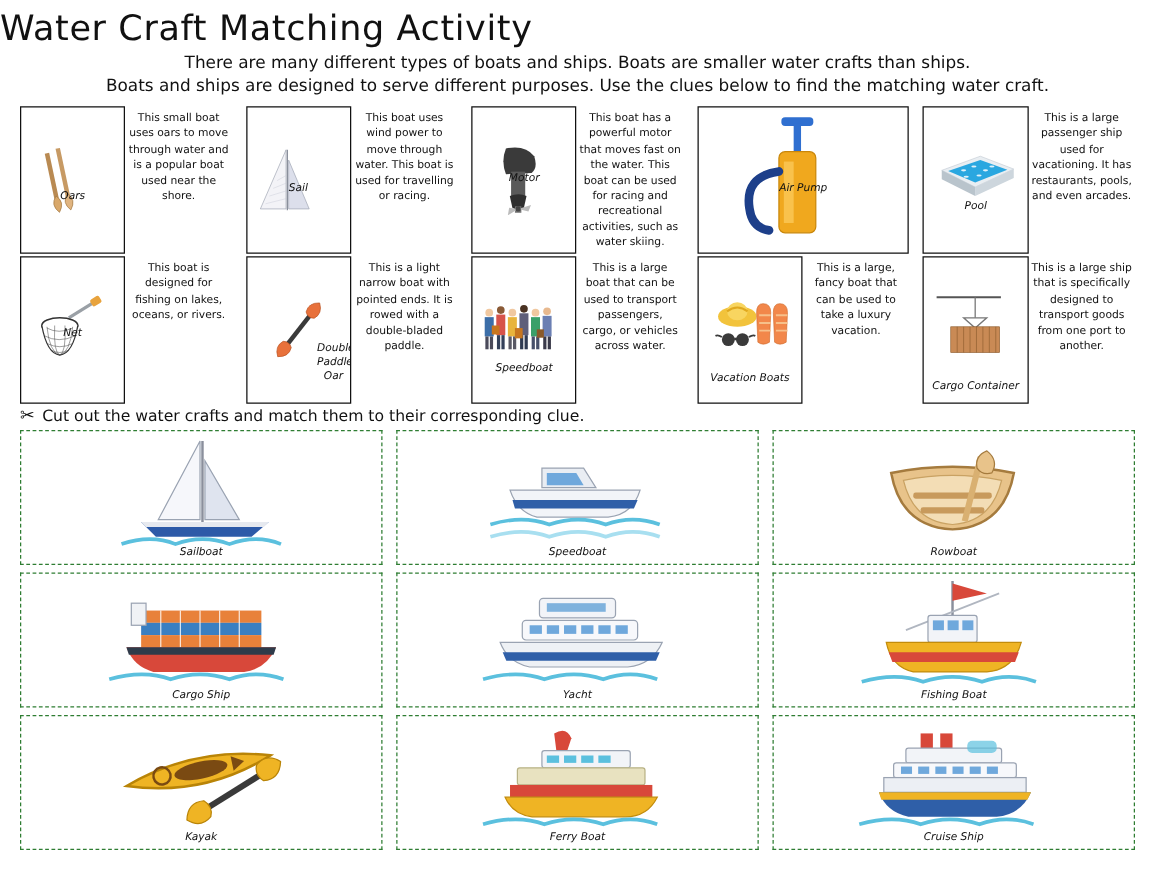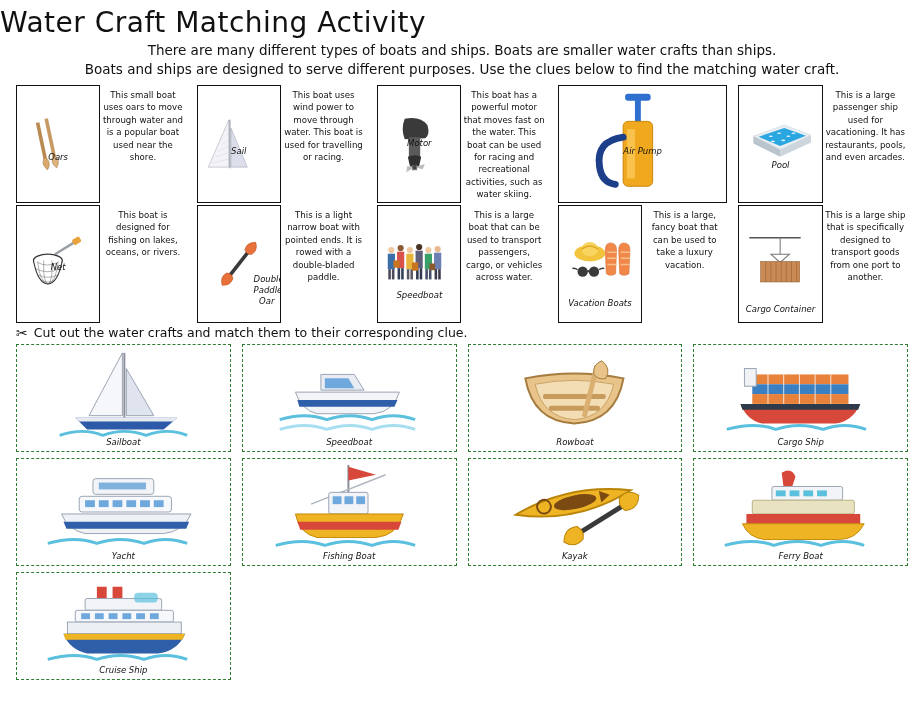"Sailboat" .grid2 { grid-template-columns: repeat(4,1fr) -> repeat(3,1fr) }
